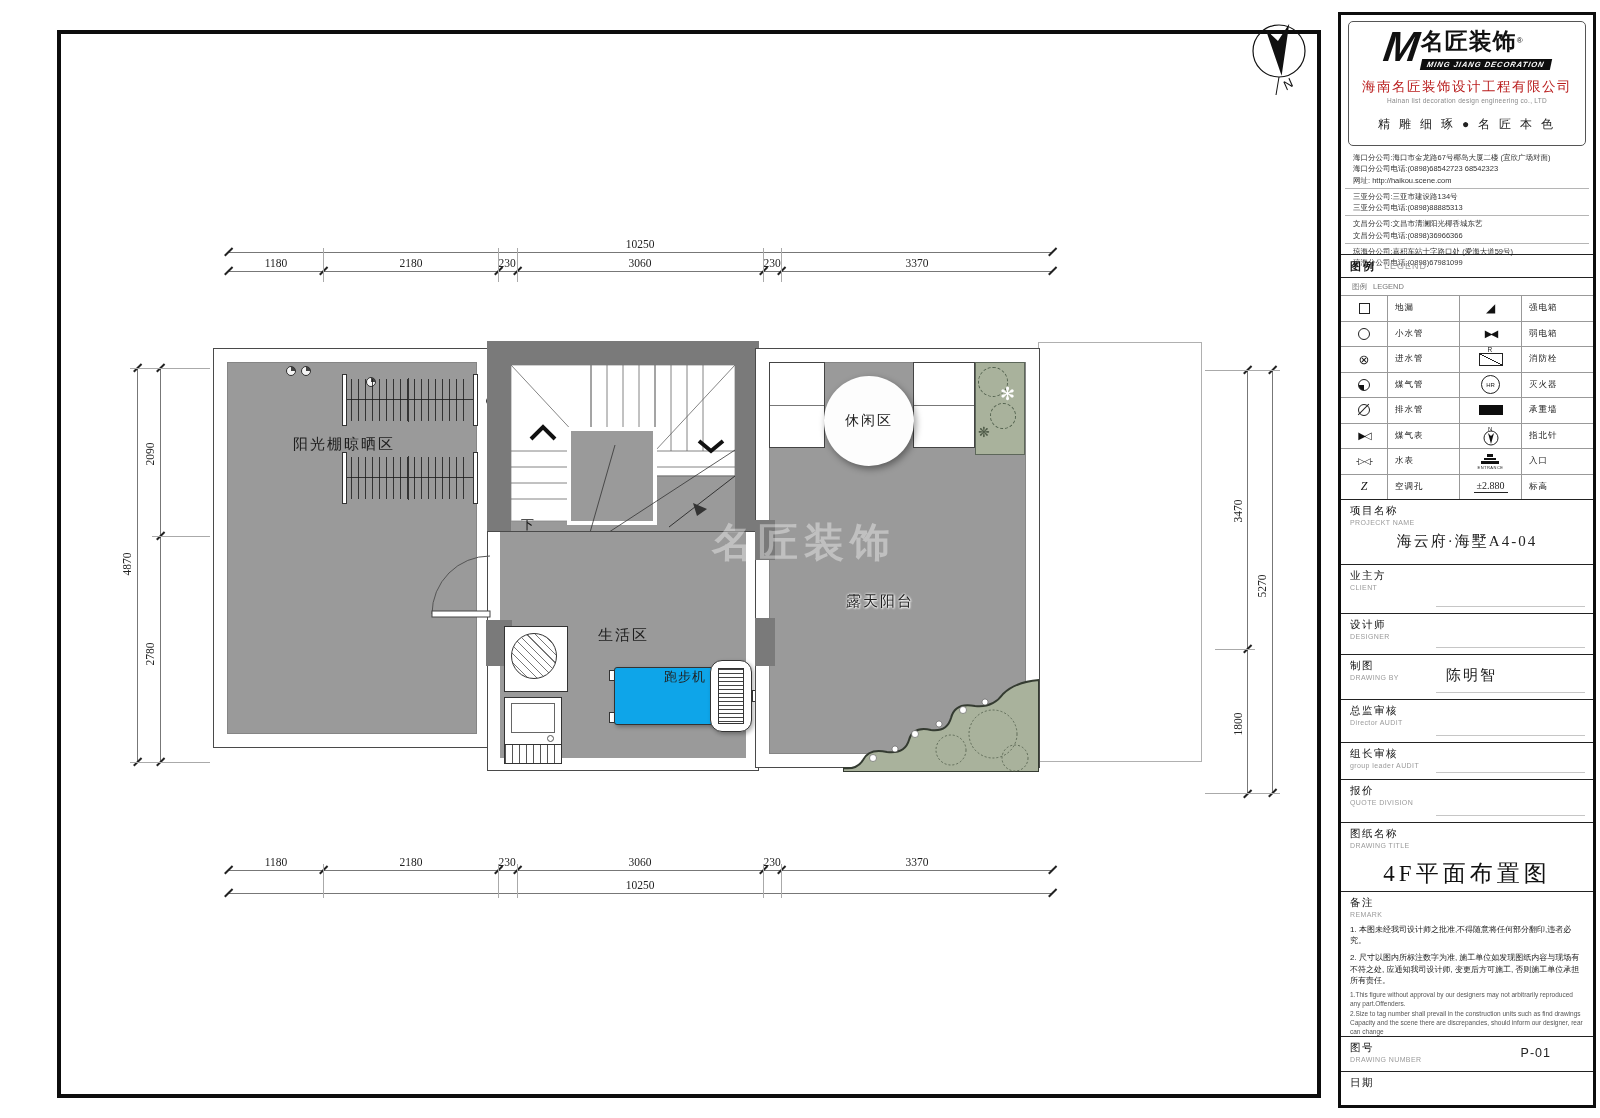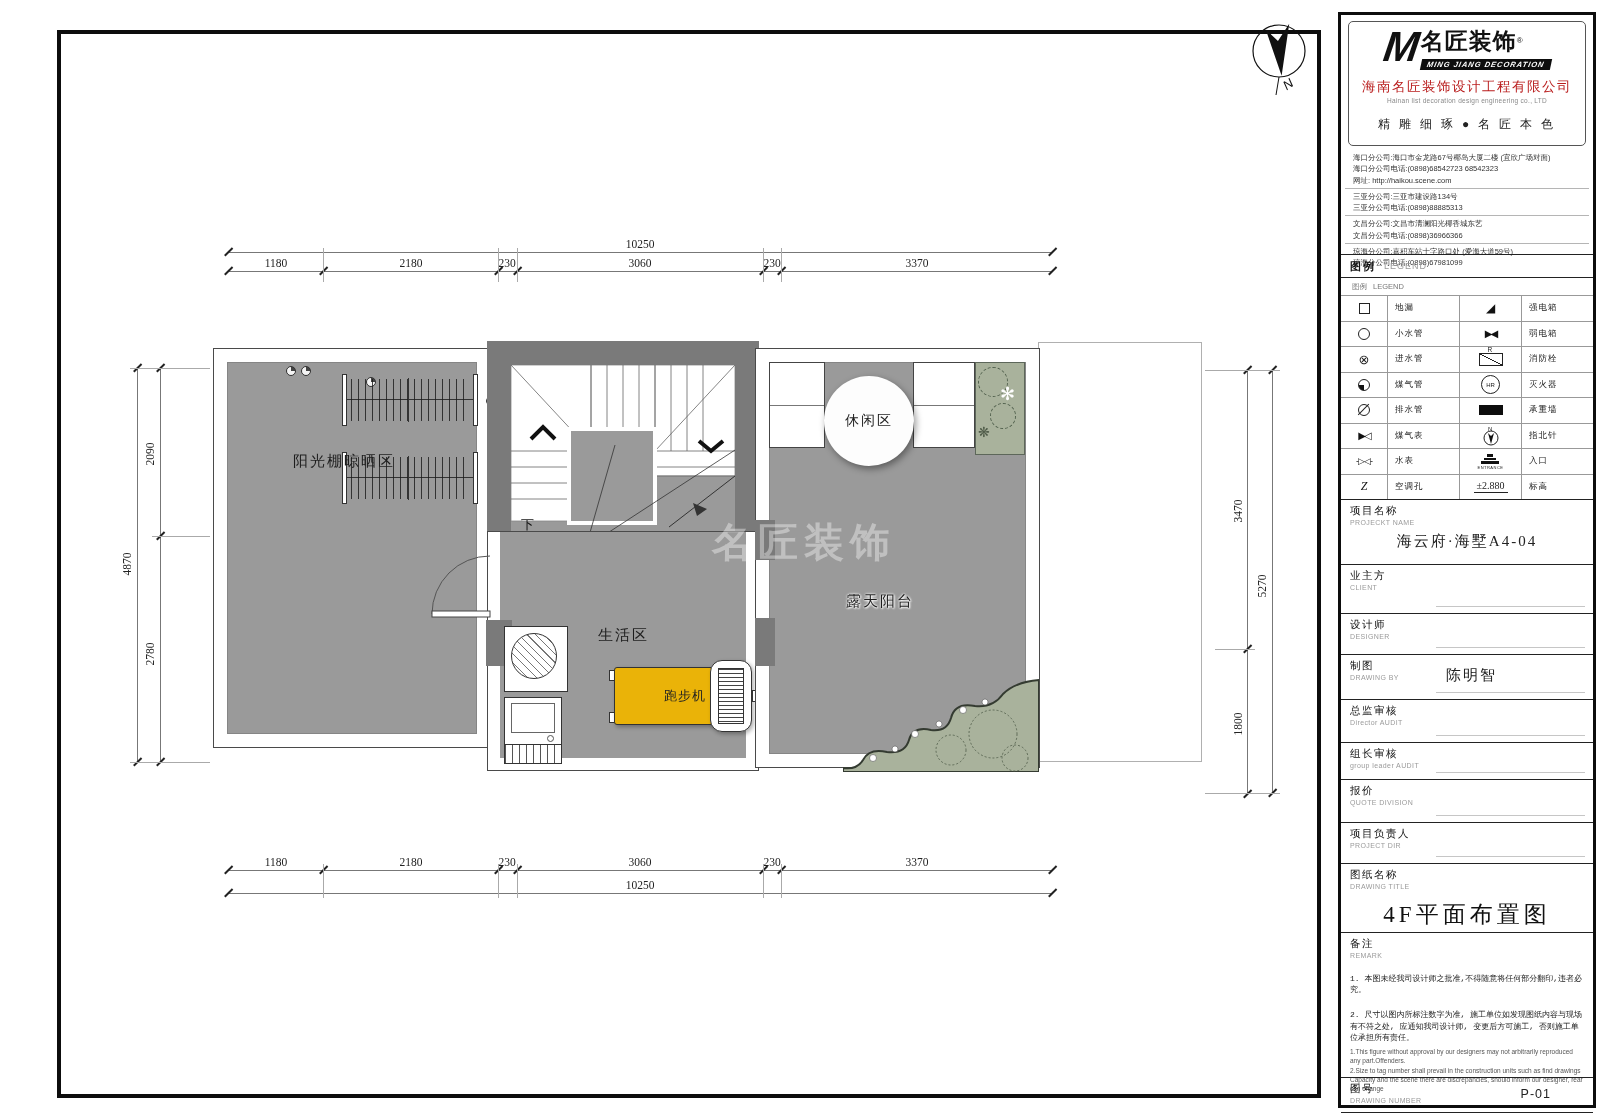"阳光棚晾晒区" div.a { top: 452px -> 435px }
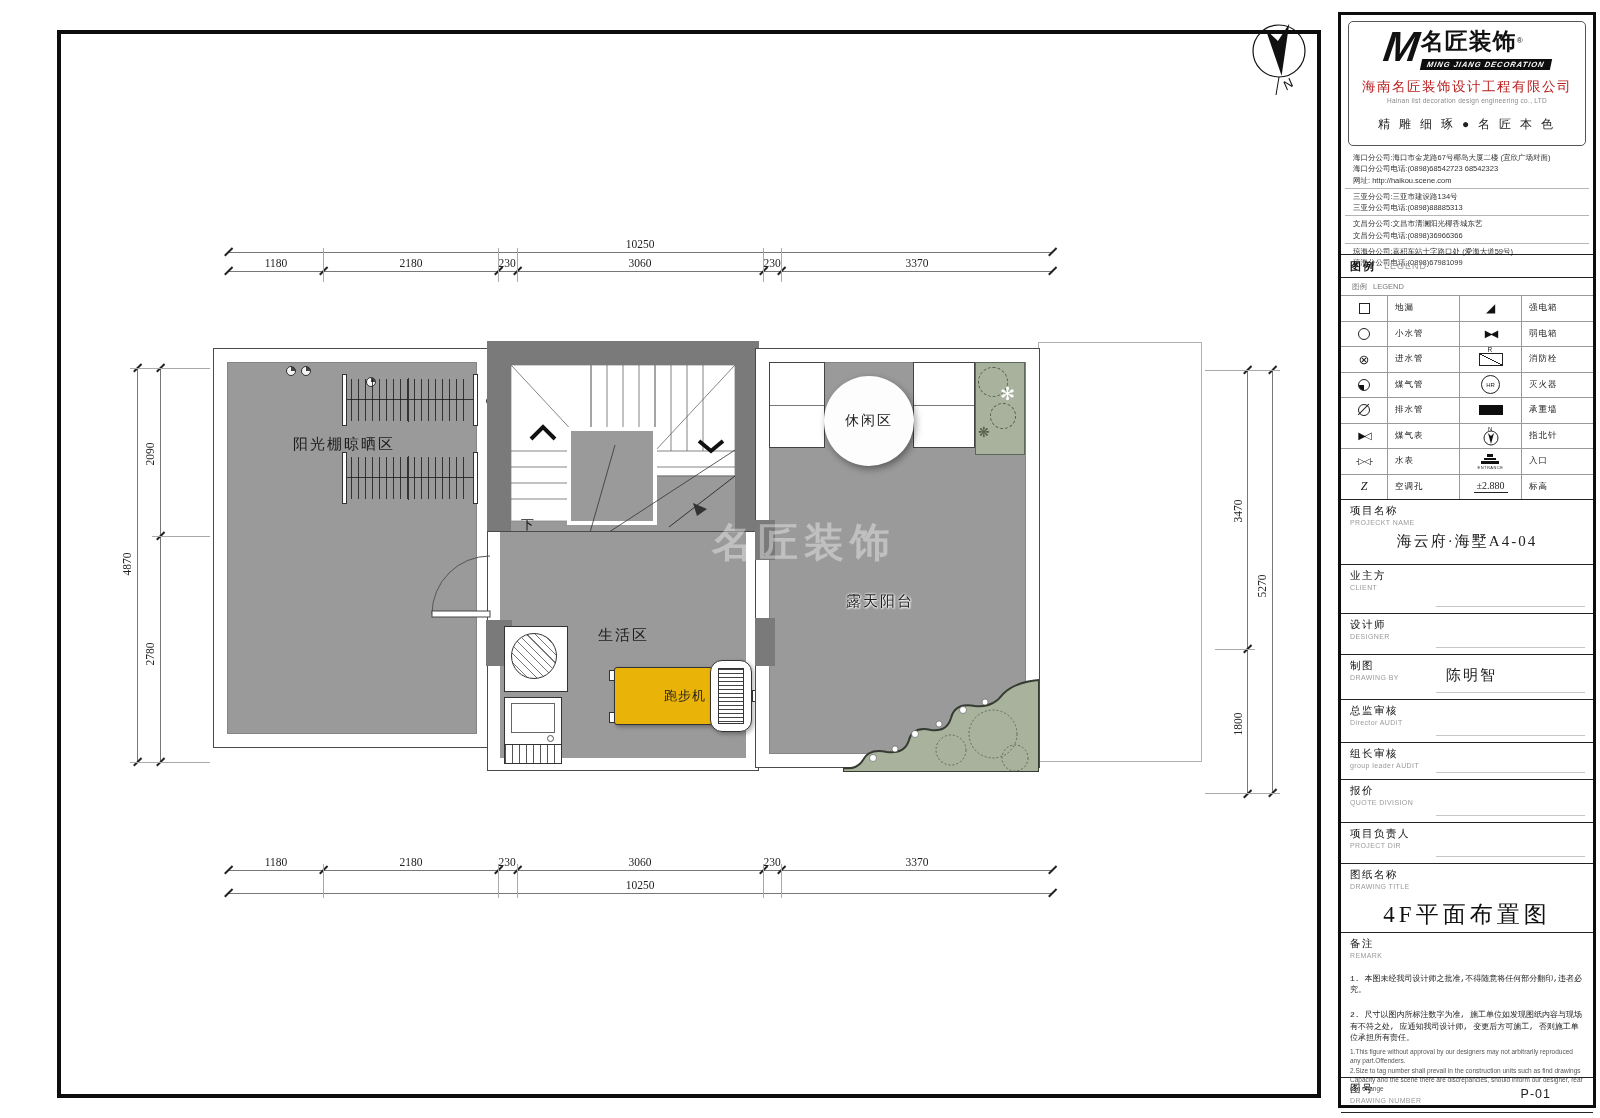"跑步机" .tm-body { align-items: center -> none; background: #eab308 -> #0ea5e9 }
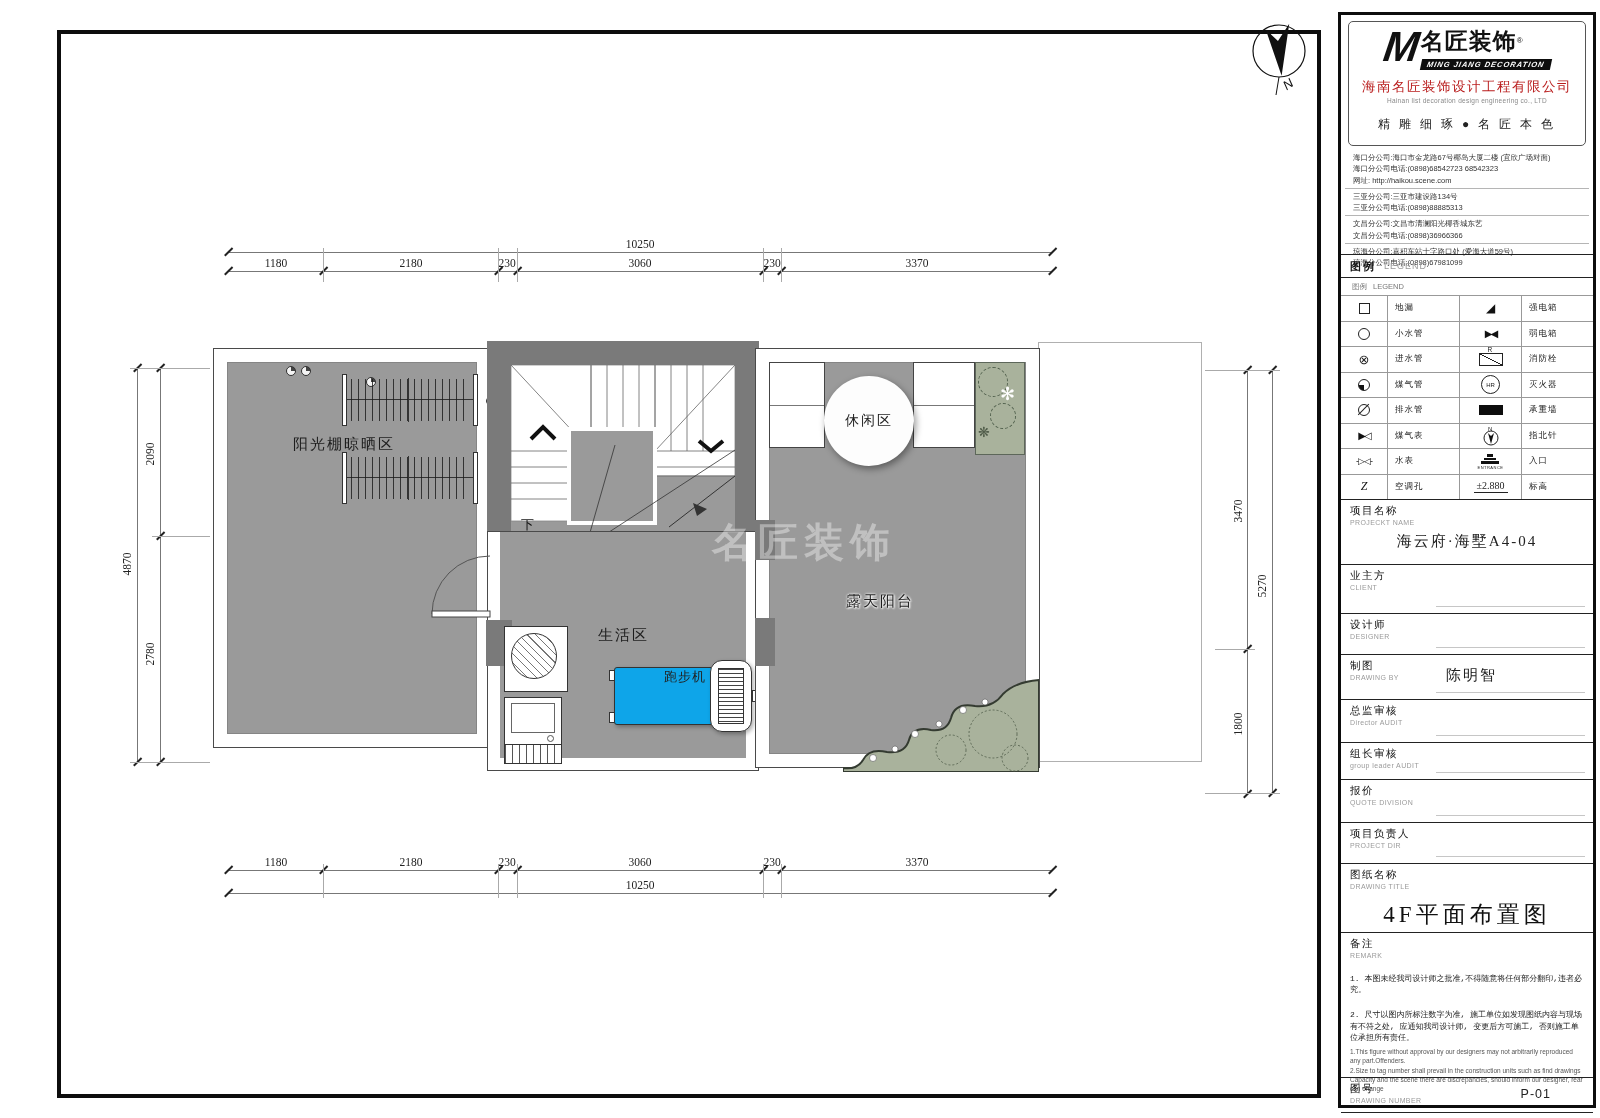"项目负责人" div.f-row { html: <div> <div>项目负责人</div> <div>PROJECT DIR</div> <div></div> </div> -> none }
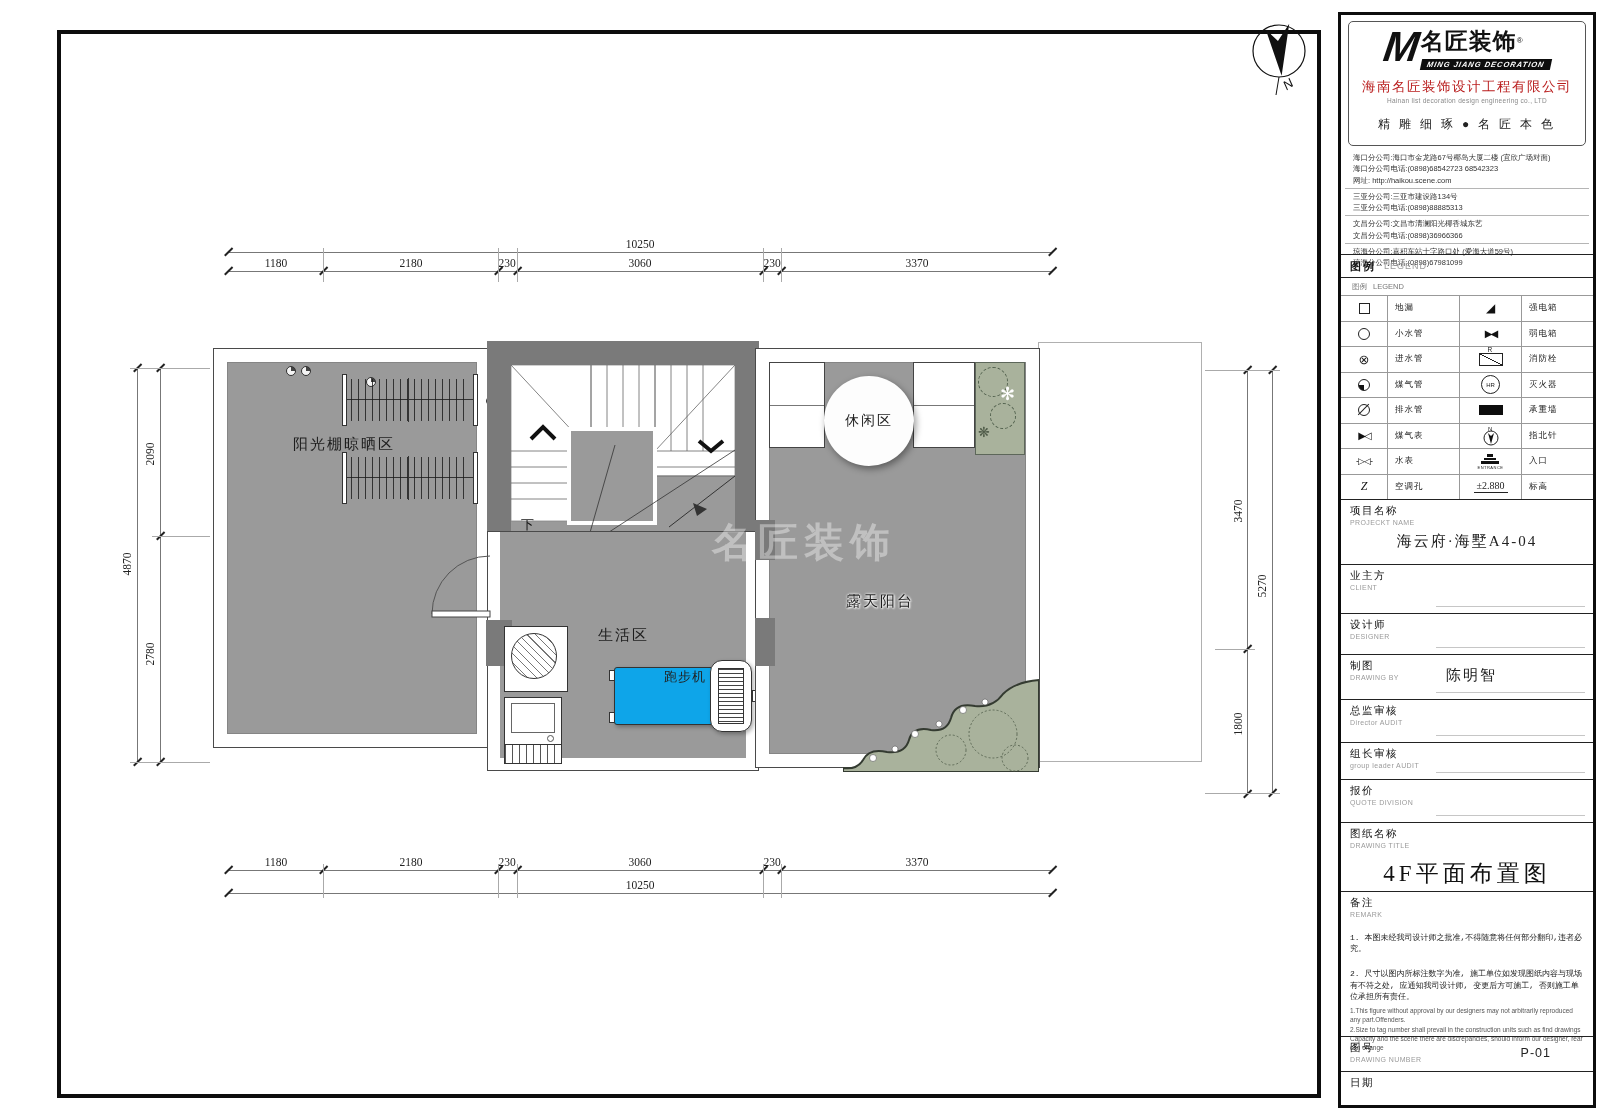"1. 本图未经我司设计师之批准,不得随意将任何部分翻印,违者必究。" .rk-cn { font-family: Liberation Mono, monospace -> Liberation Sans, sans-serif; margin: 14px 0 0 -> 6px 0 0 }
